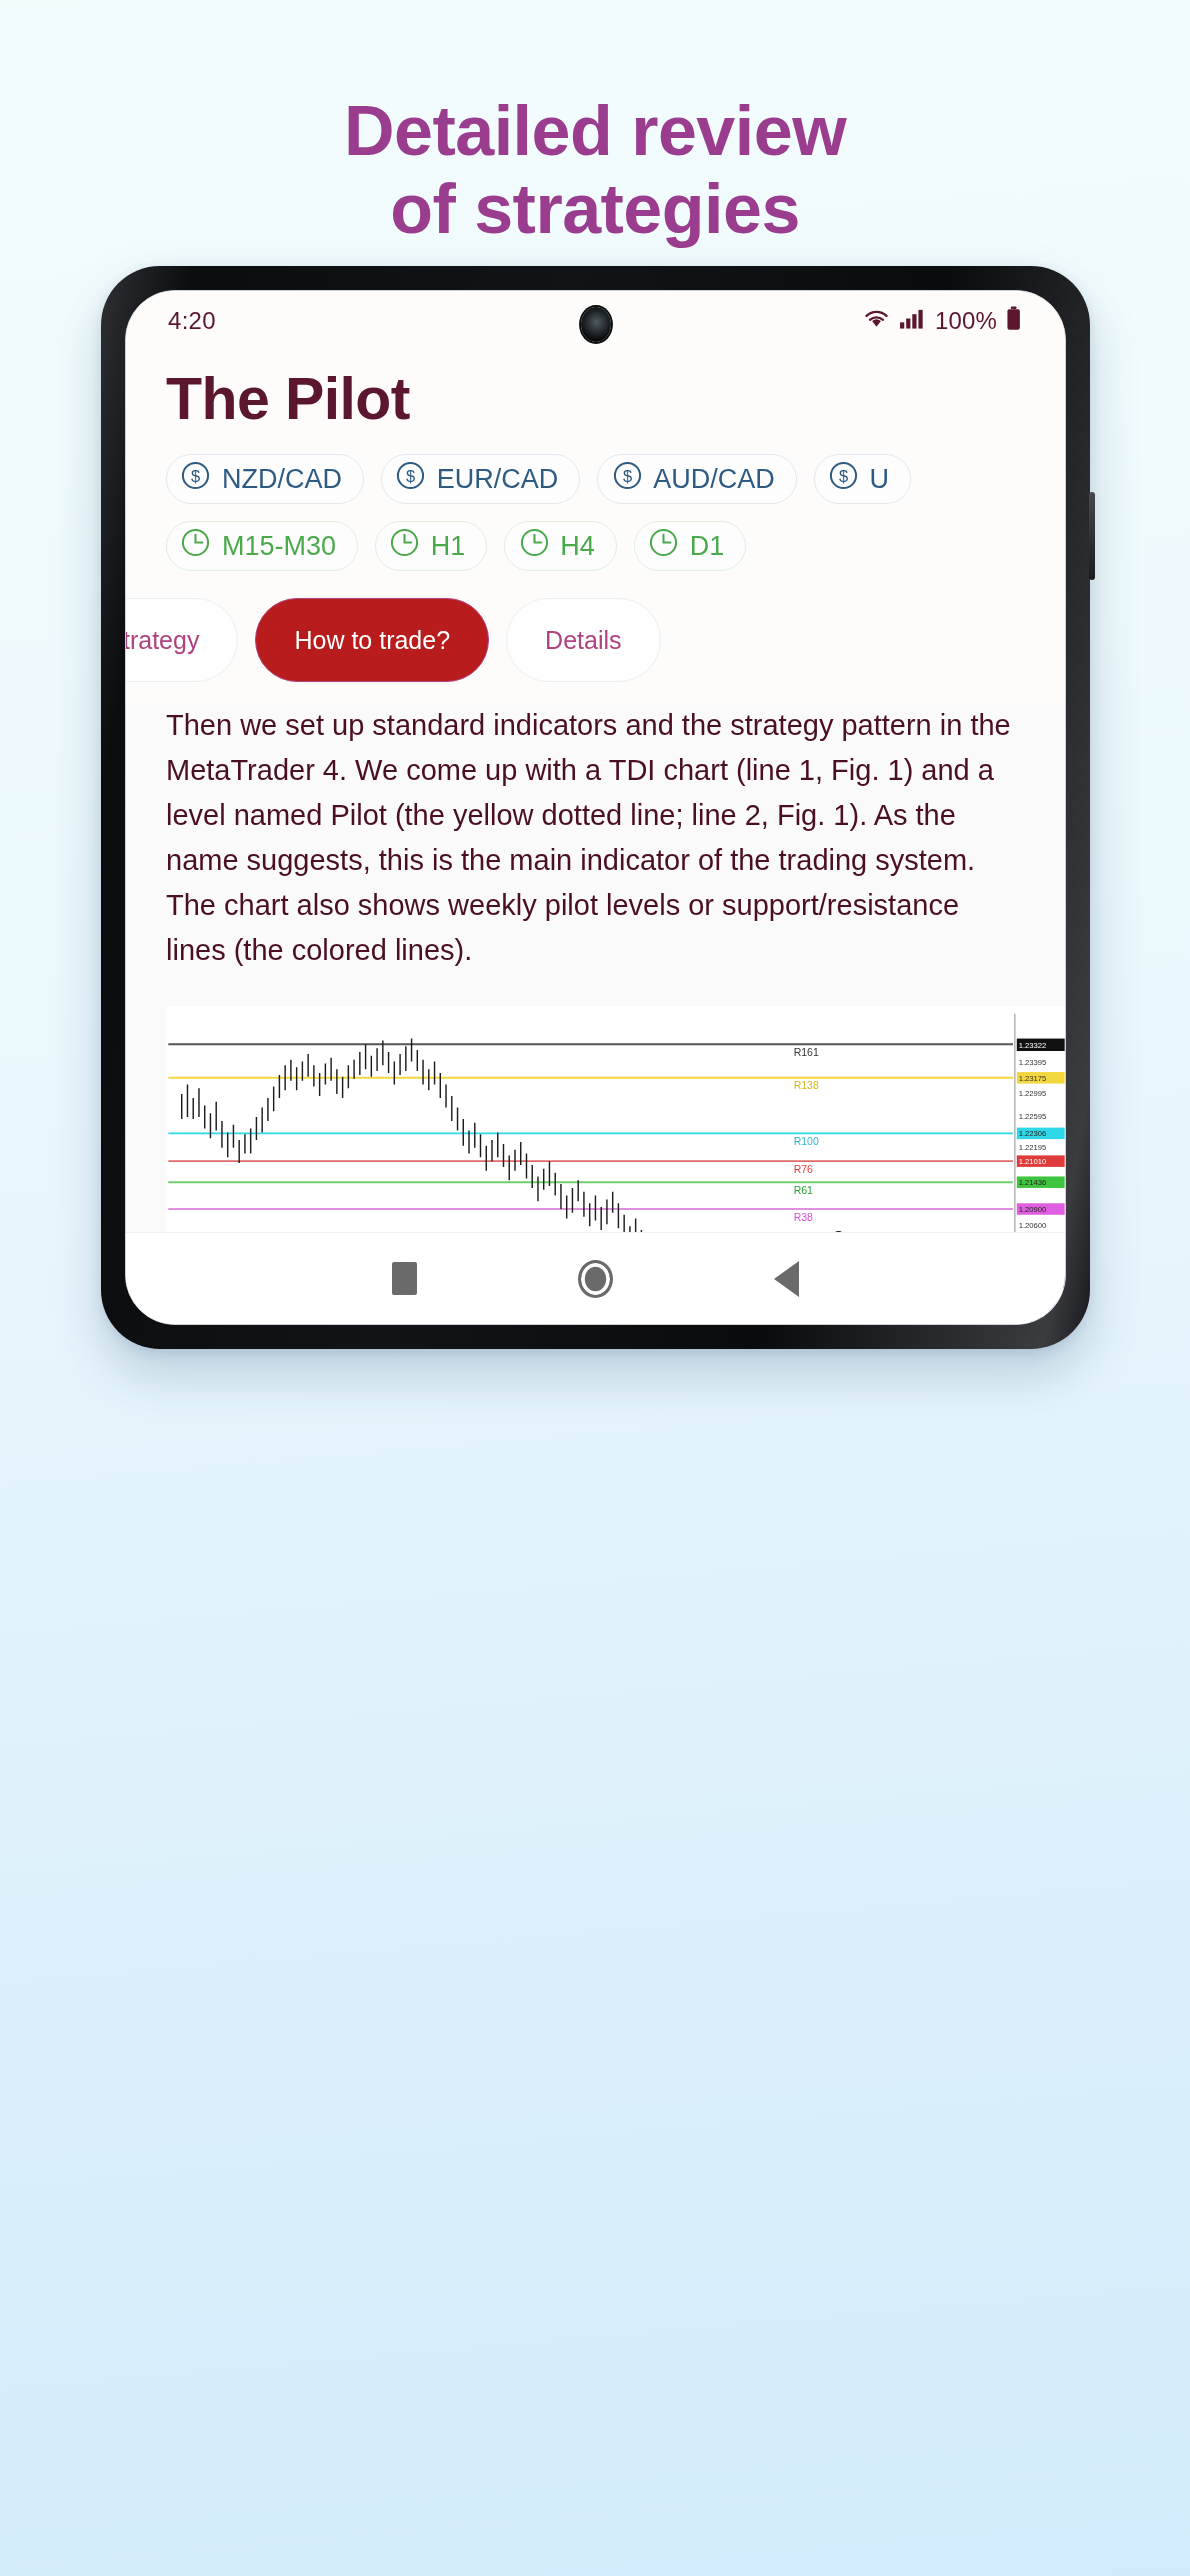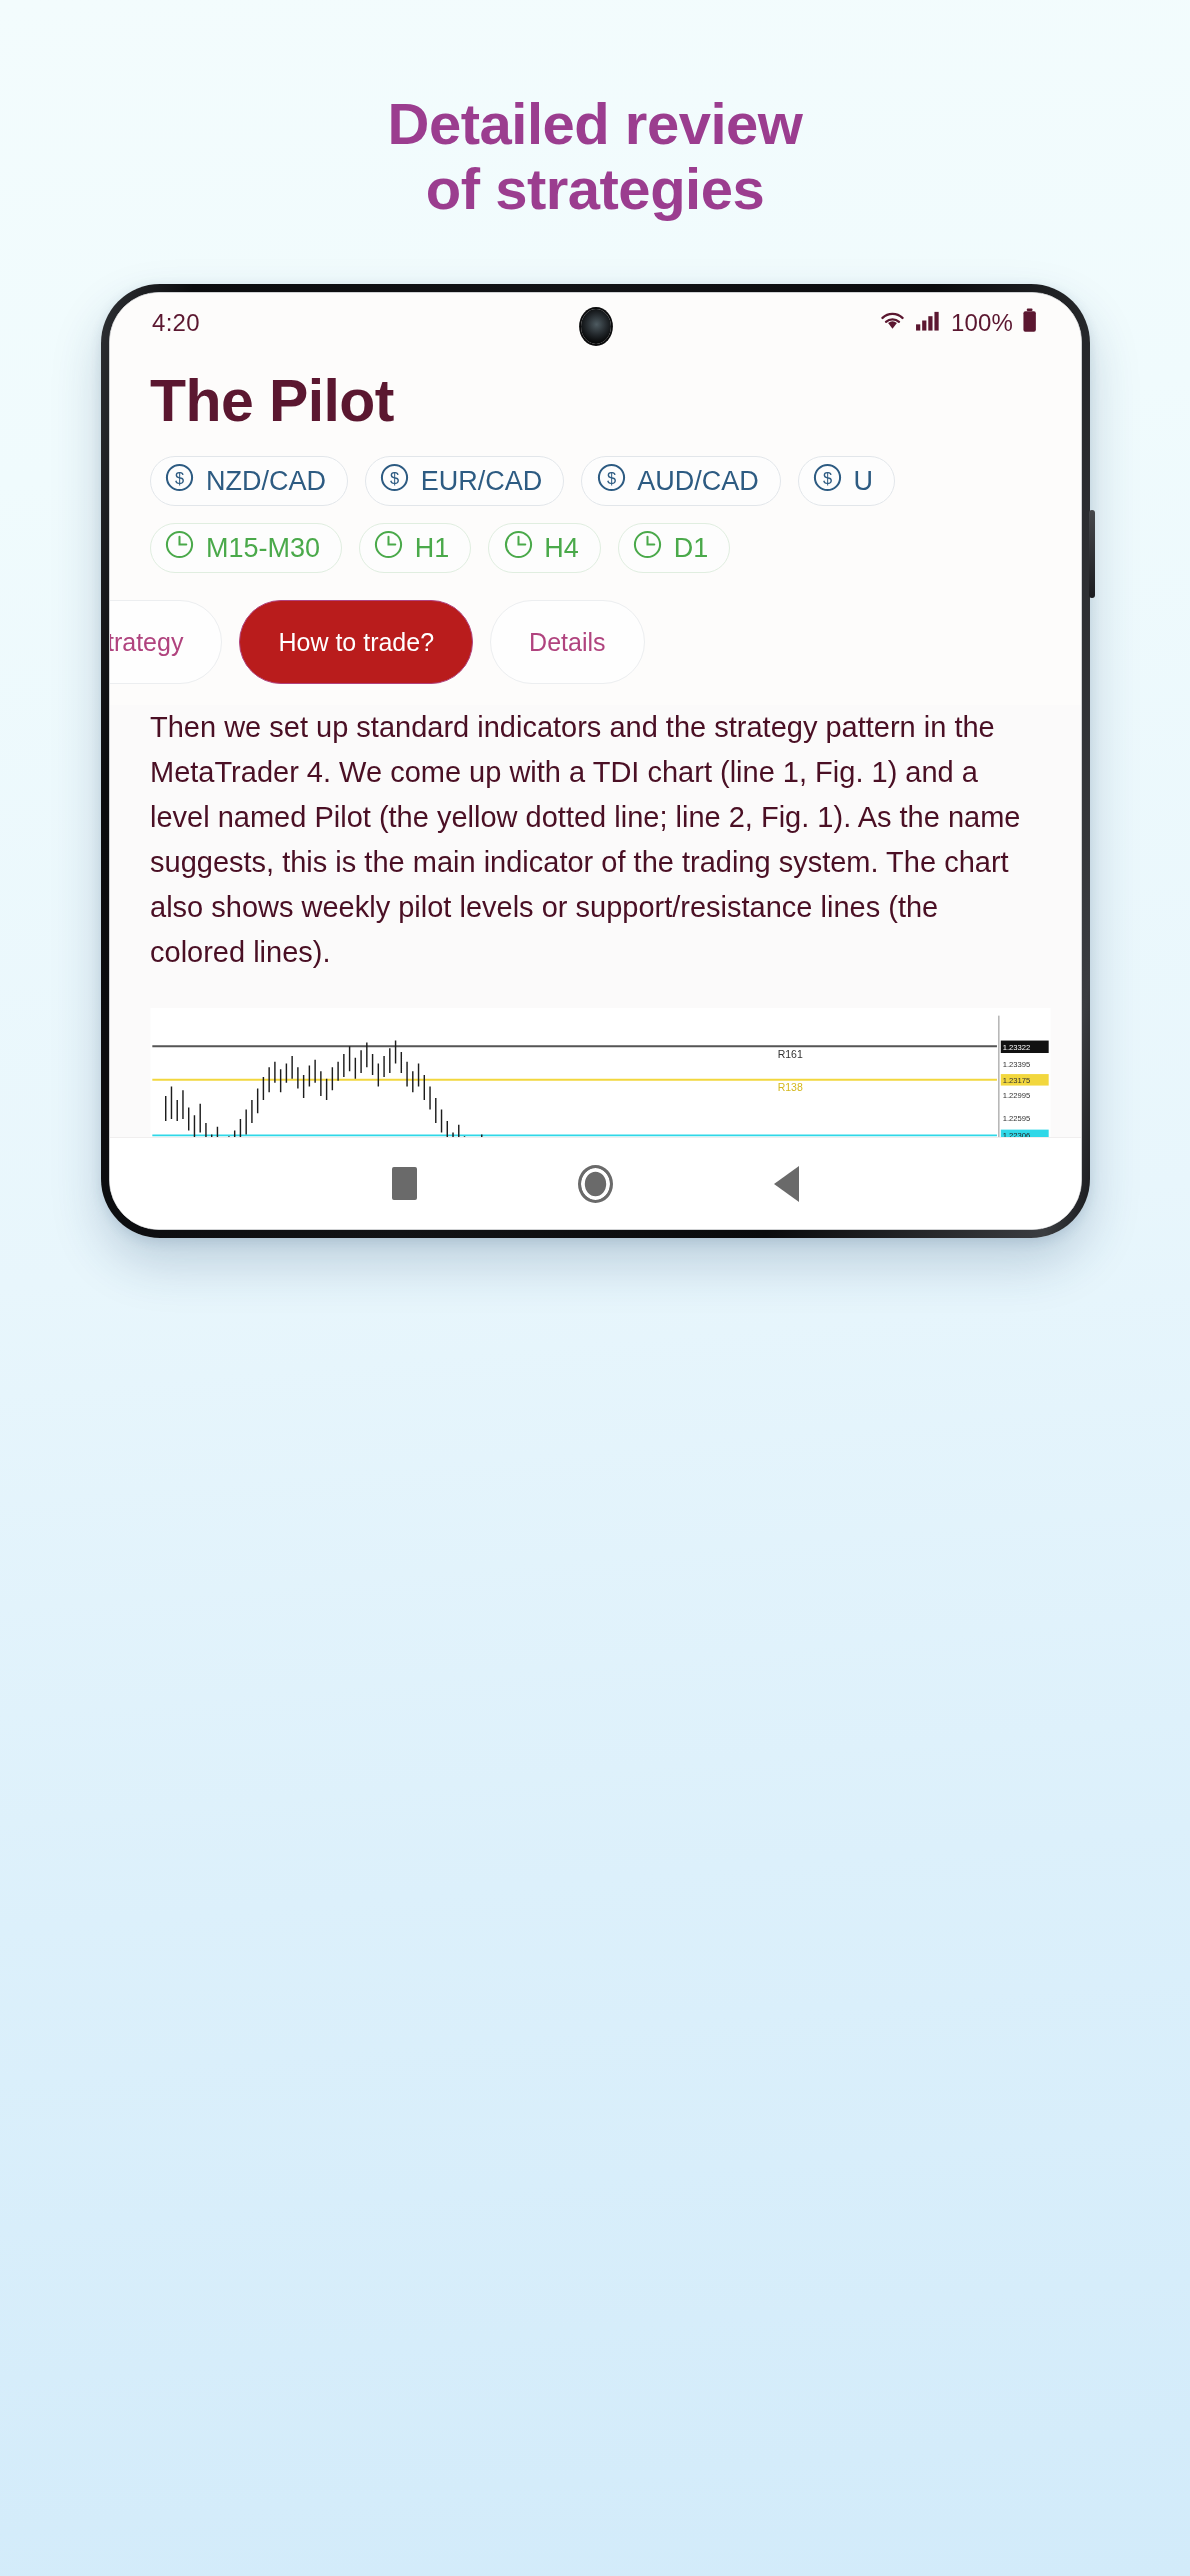"Detailed review" .promo-headline { font-size: 58px -> 70px }
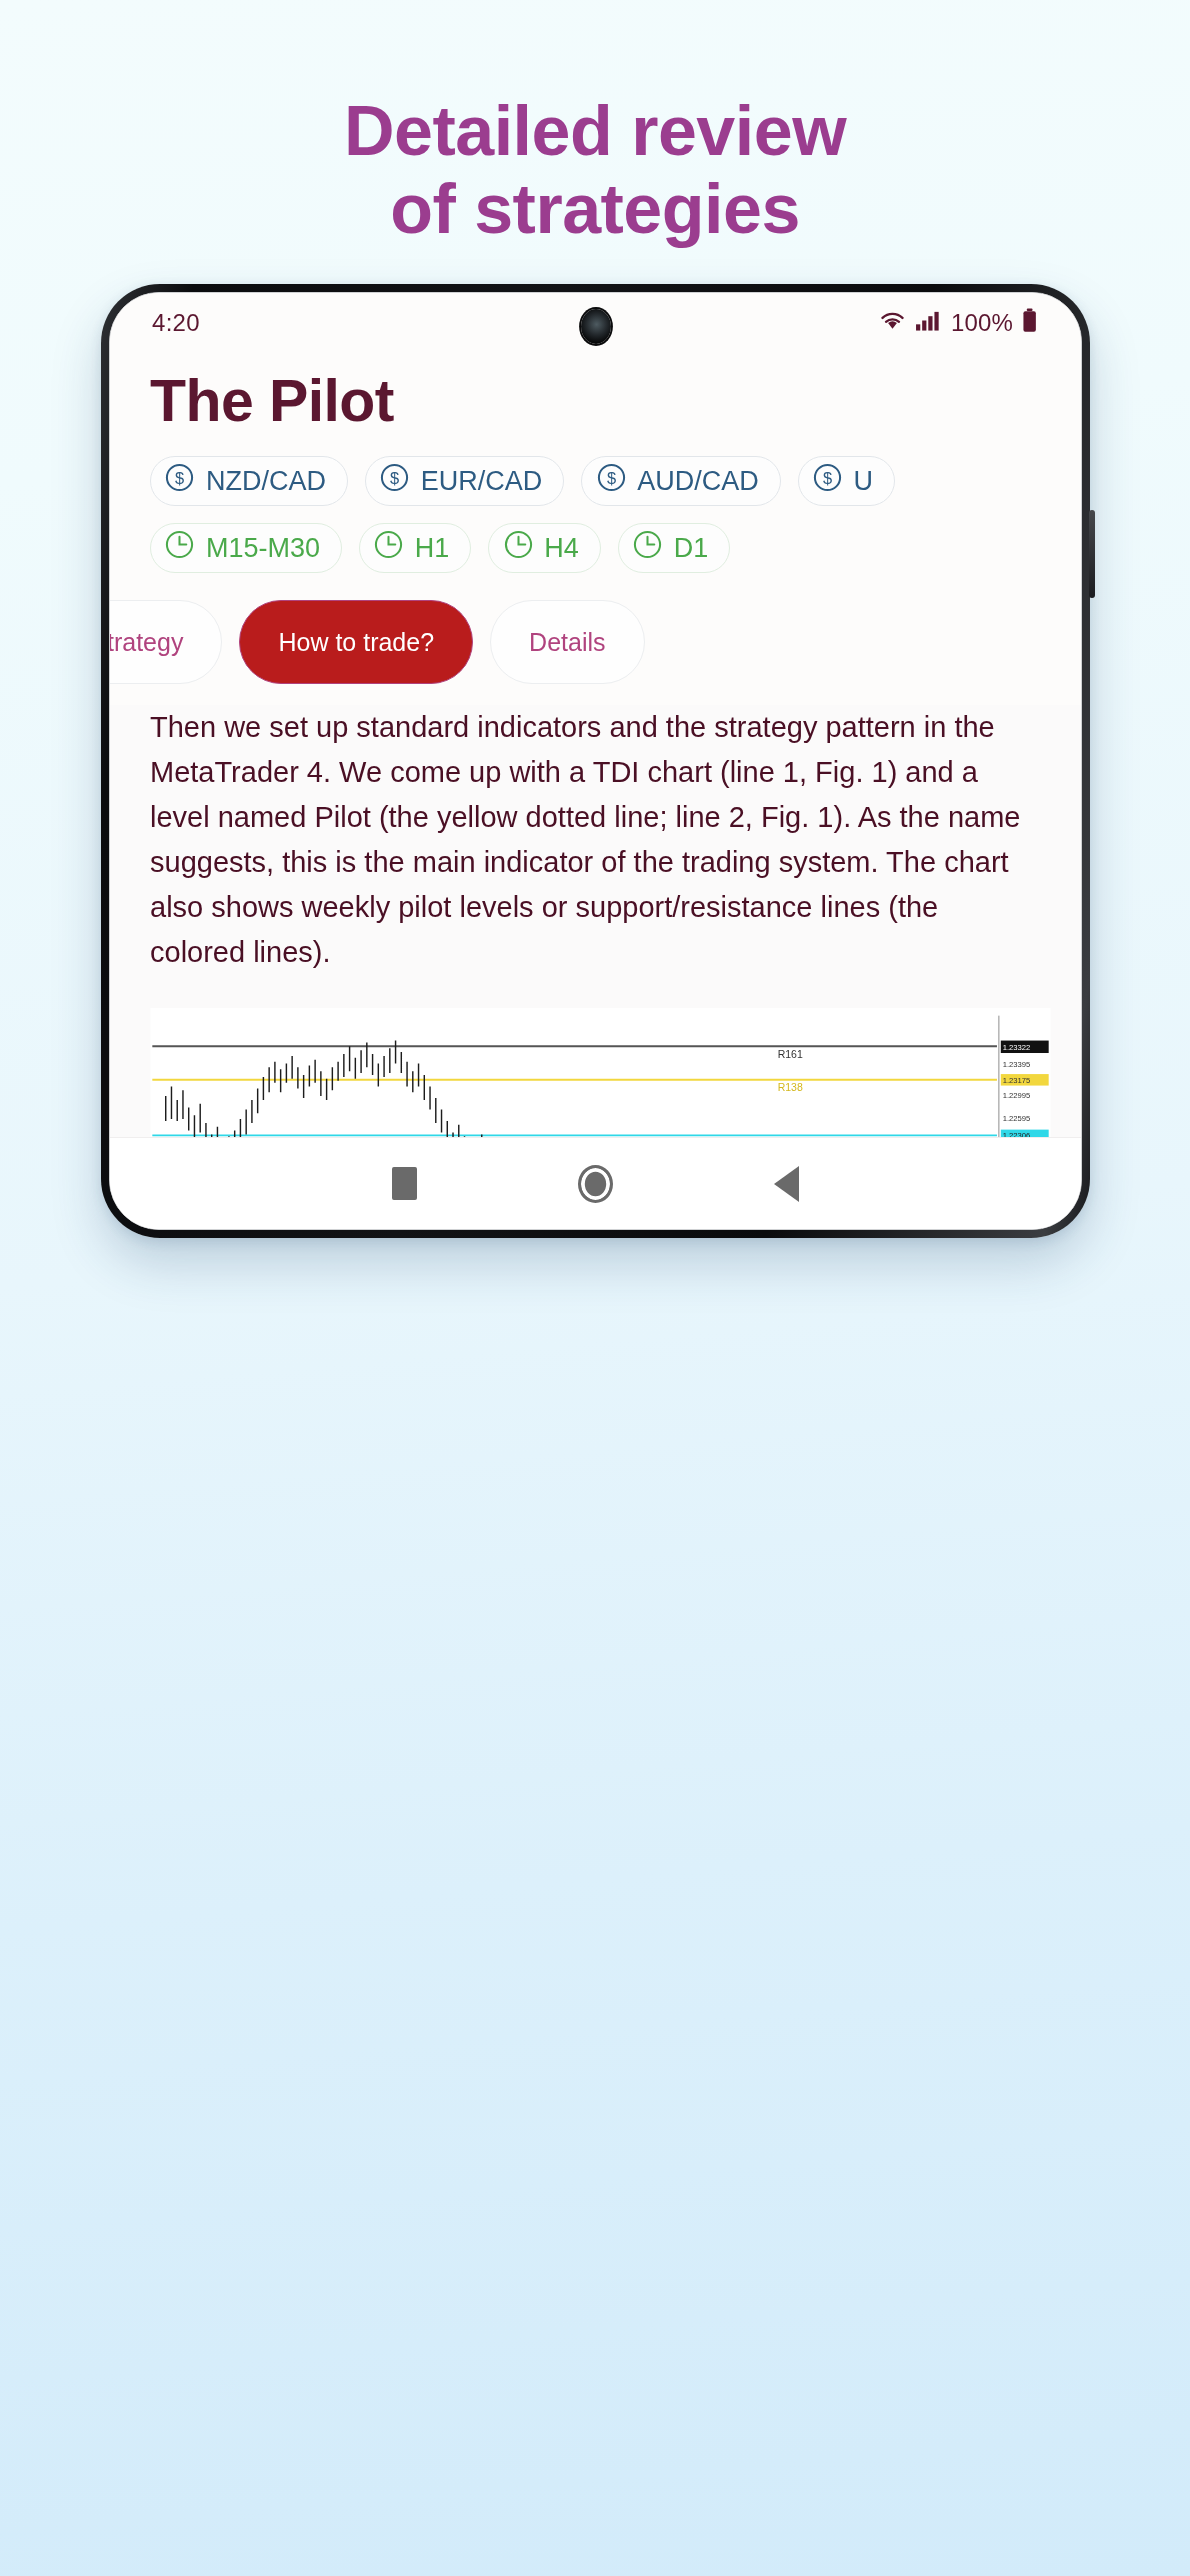"4:20" .phone-frame { height: 954px -> 1083px; padding: 8px -> 24px; top: 284px -> 266px }
